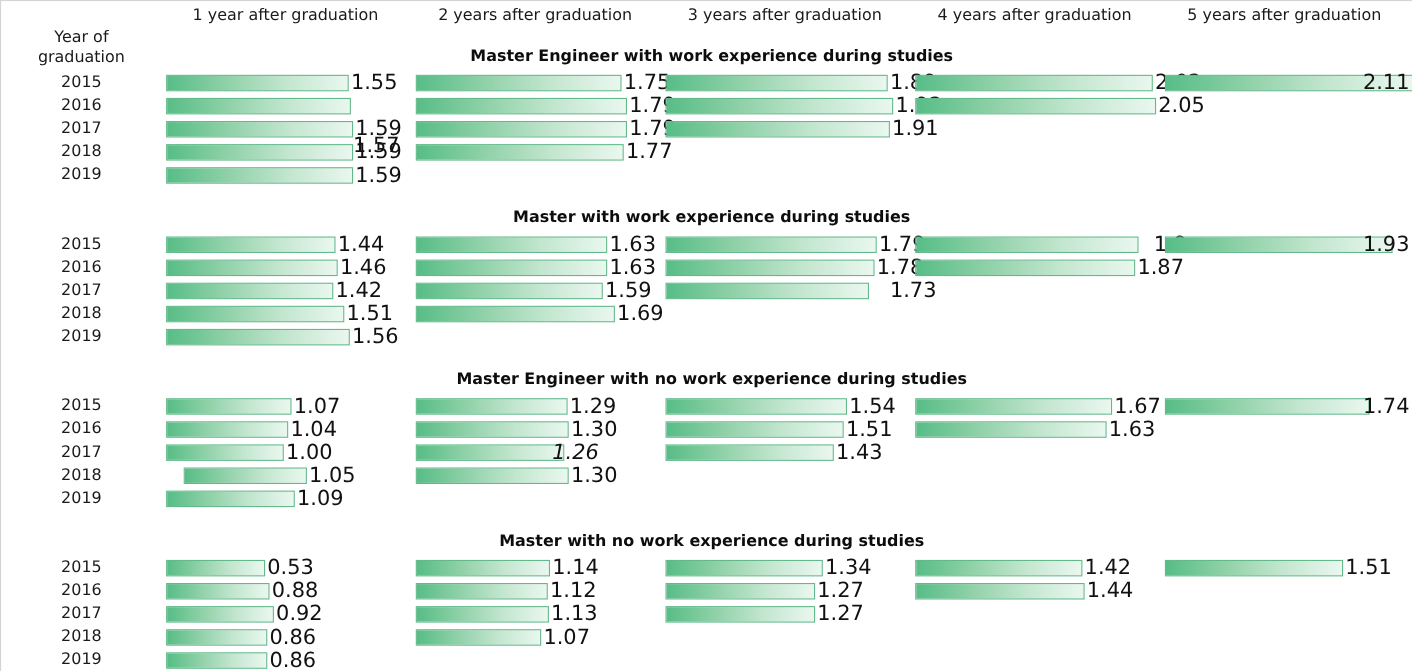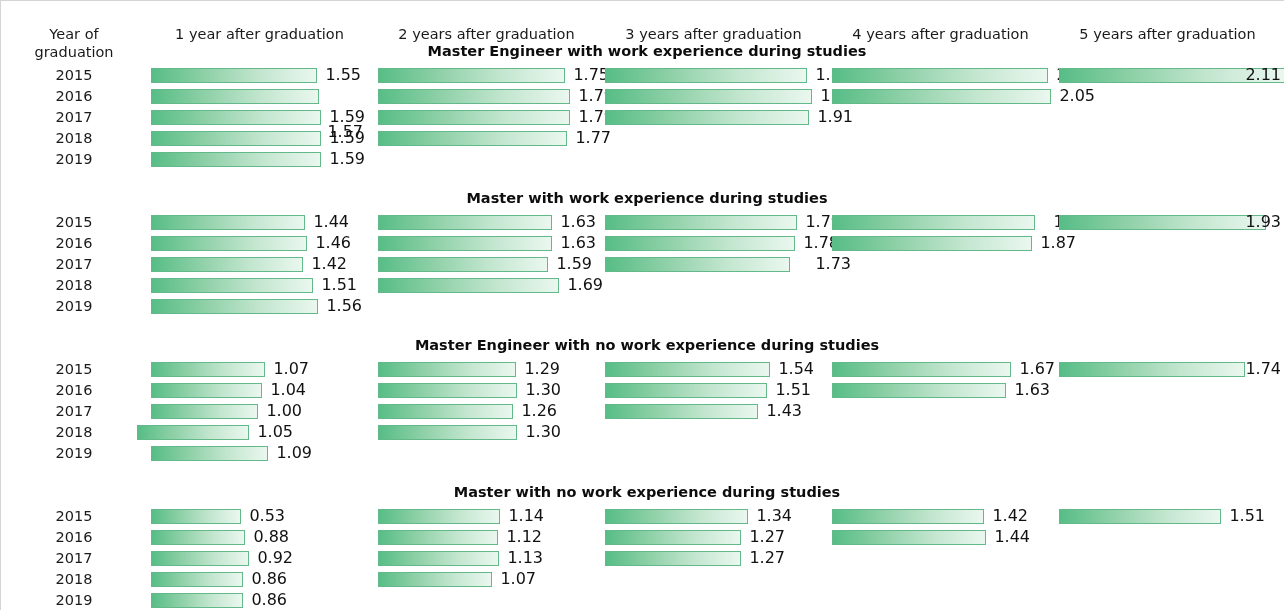"1 year after graduation" .col-headers { margin-top: 20px -> none }
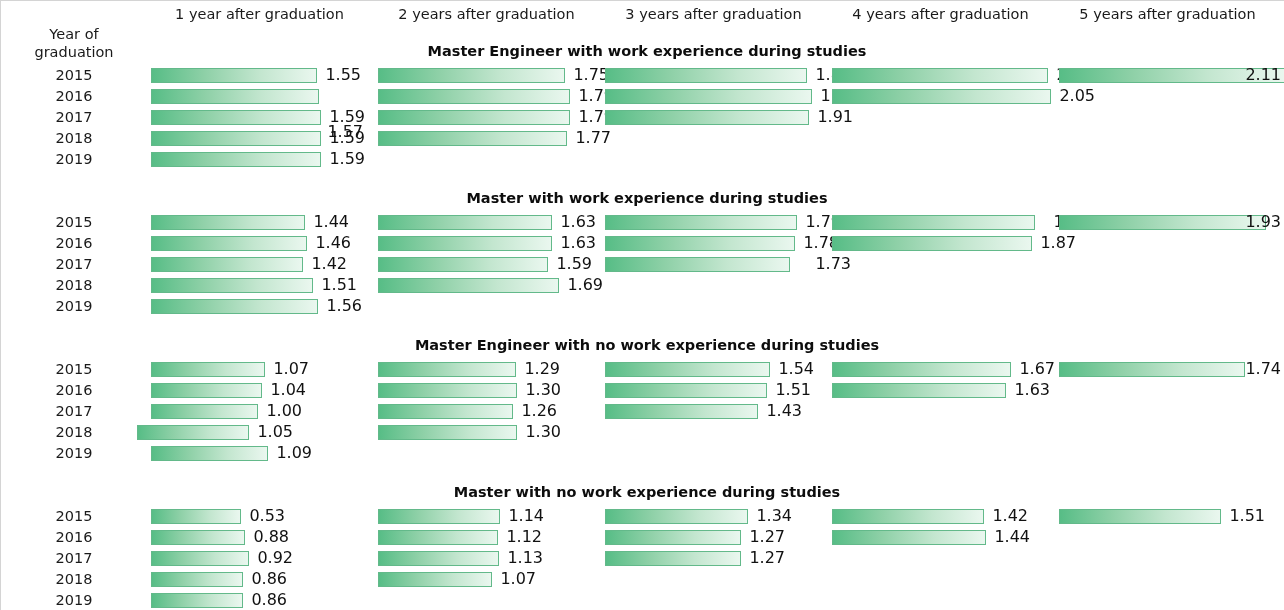"1.55" .val { font-size: 16px -> 19px }
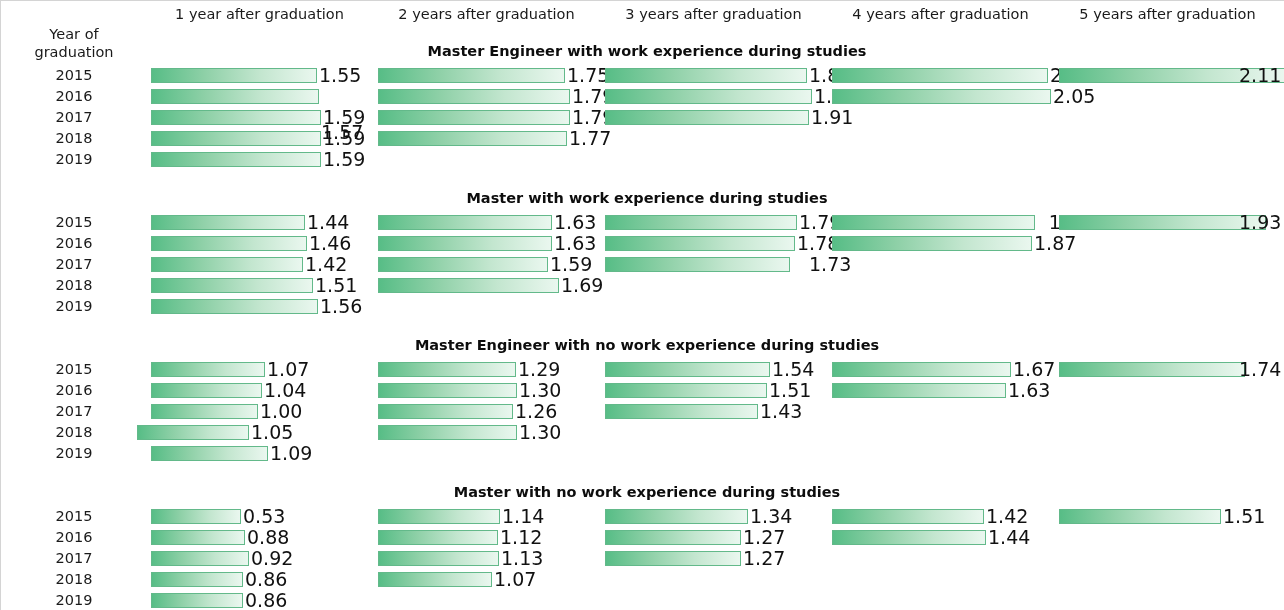"1.26" div.val { font-style: none -> italic; left: 137px -> 124px }
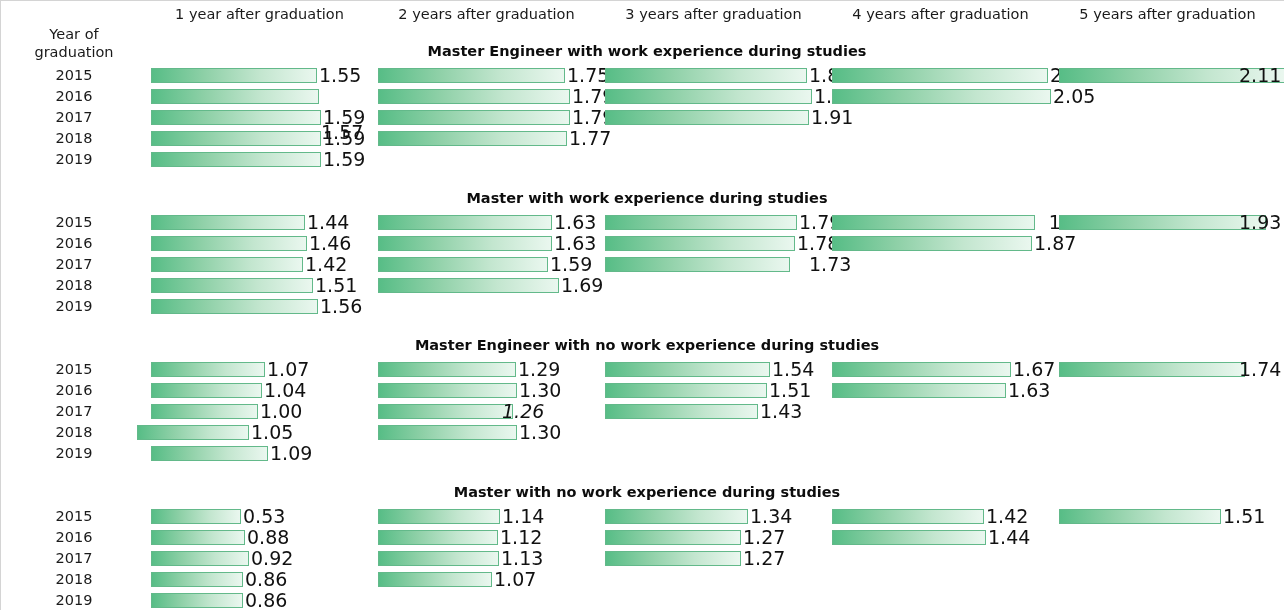"1.05" div.cell { left: 136px -> 166px }
